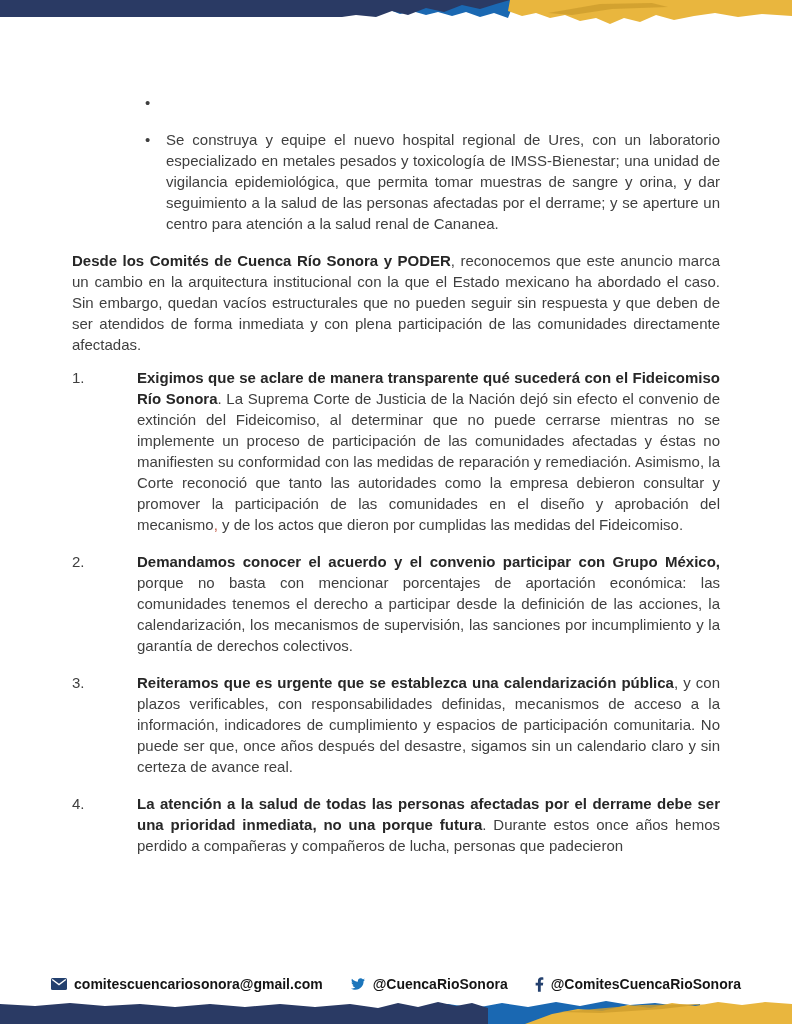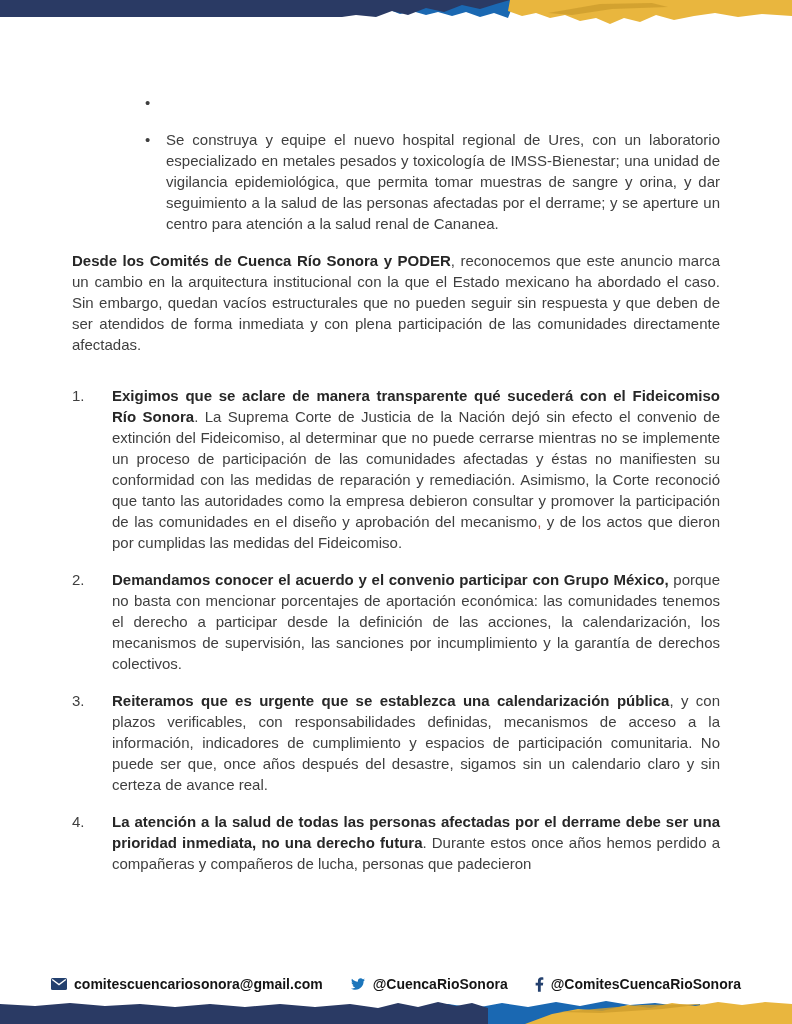"Desde los Comités de Cuenca" p.para { margin: 0 0 30px 0 -> 0 0 12px 0 }
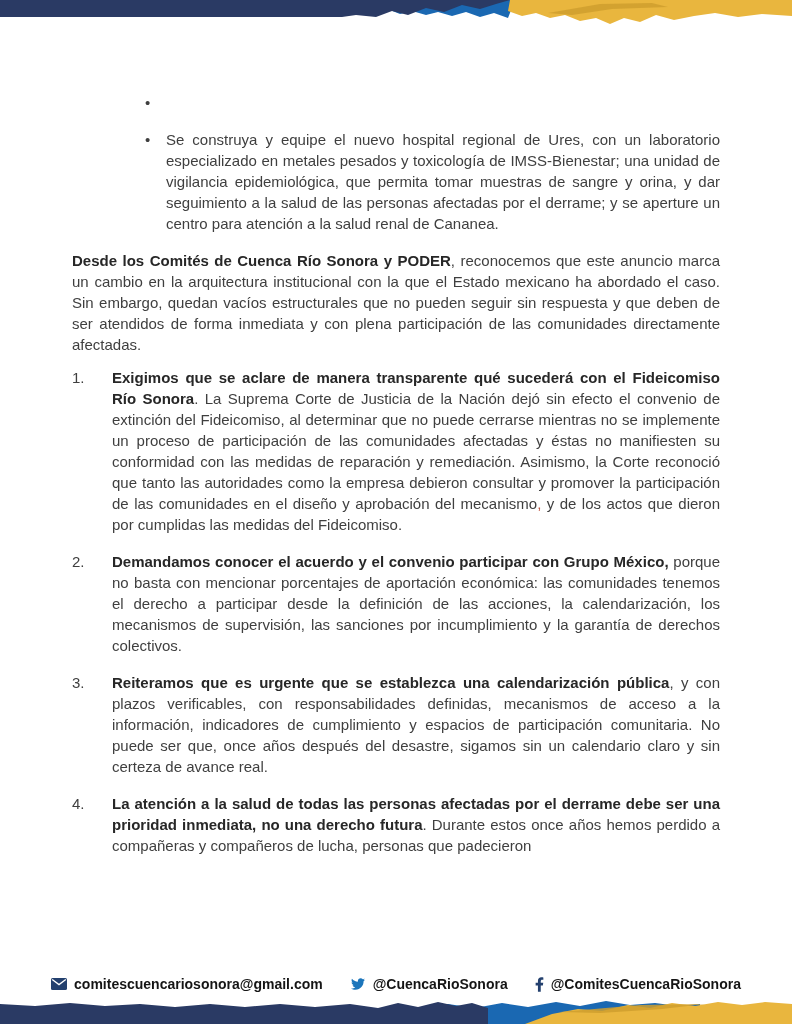"Exigimos que se aclare de" .num-text { margin-left: none -> 25px }
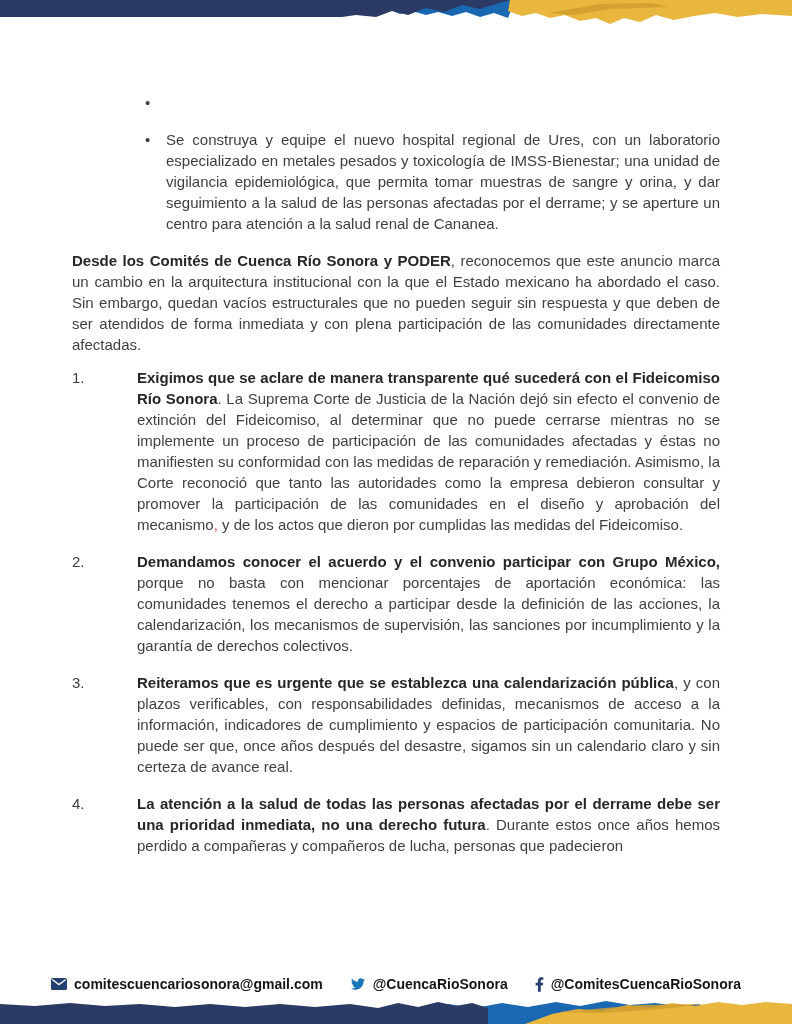"La atención a la salud" b { text: derecho -> porque }
